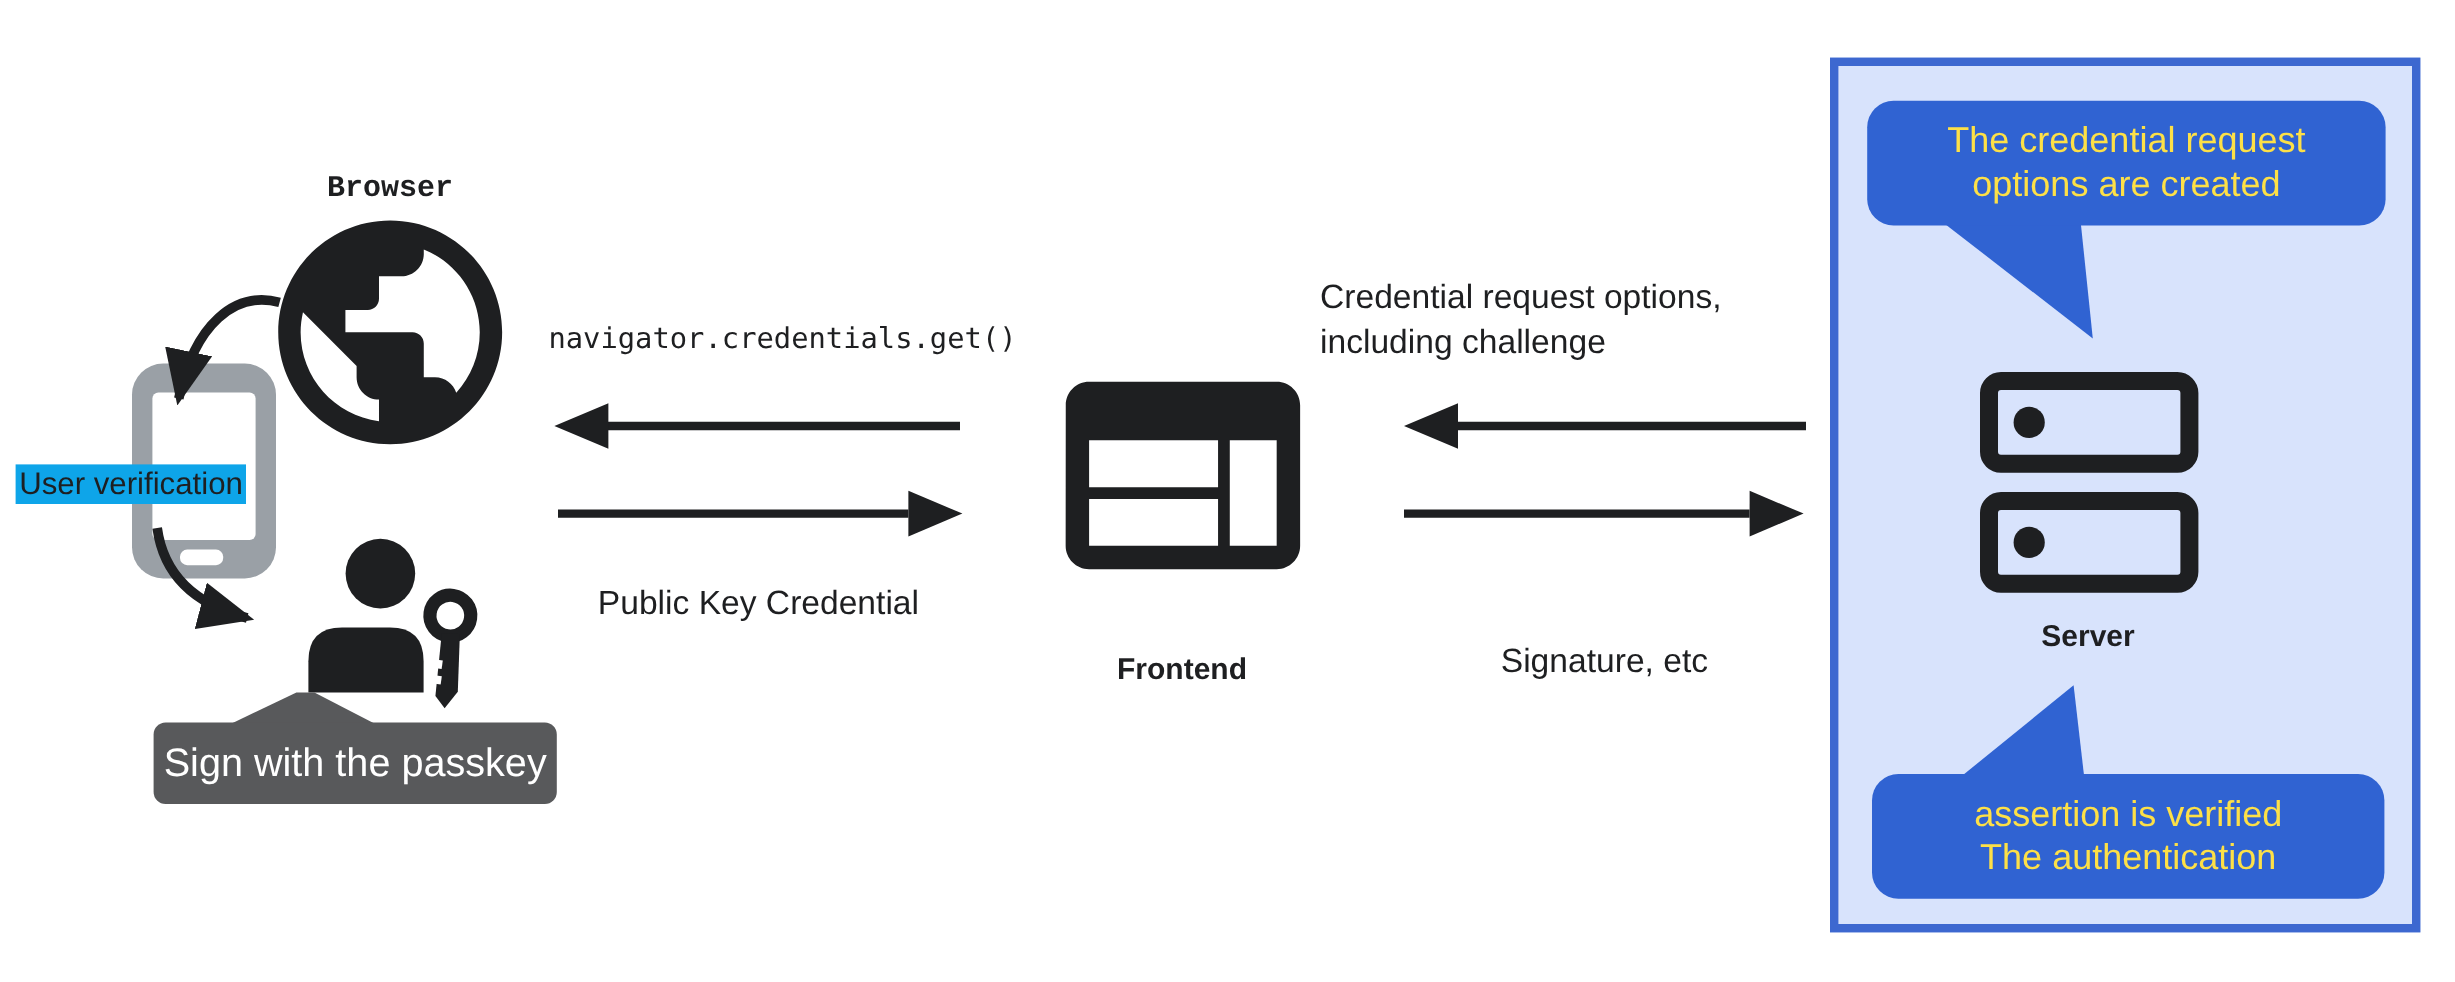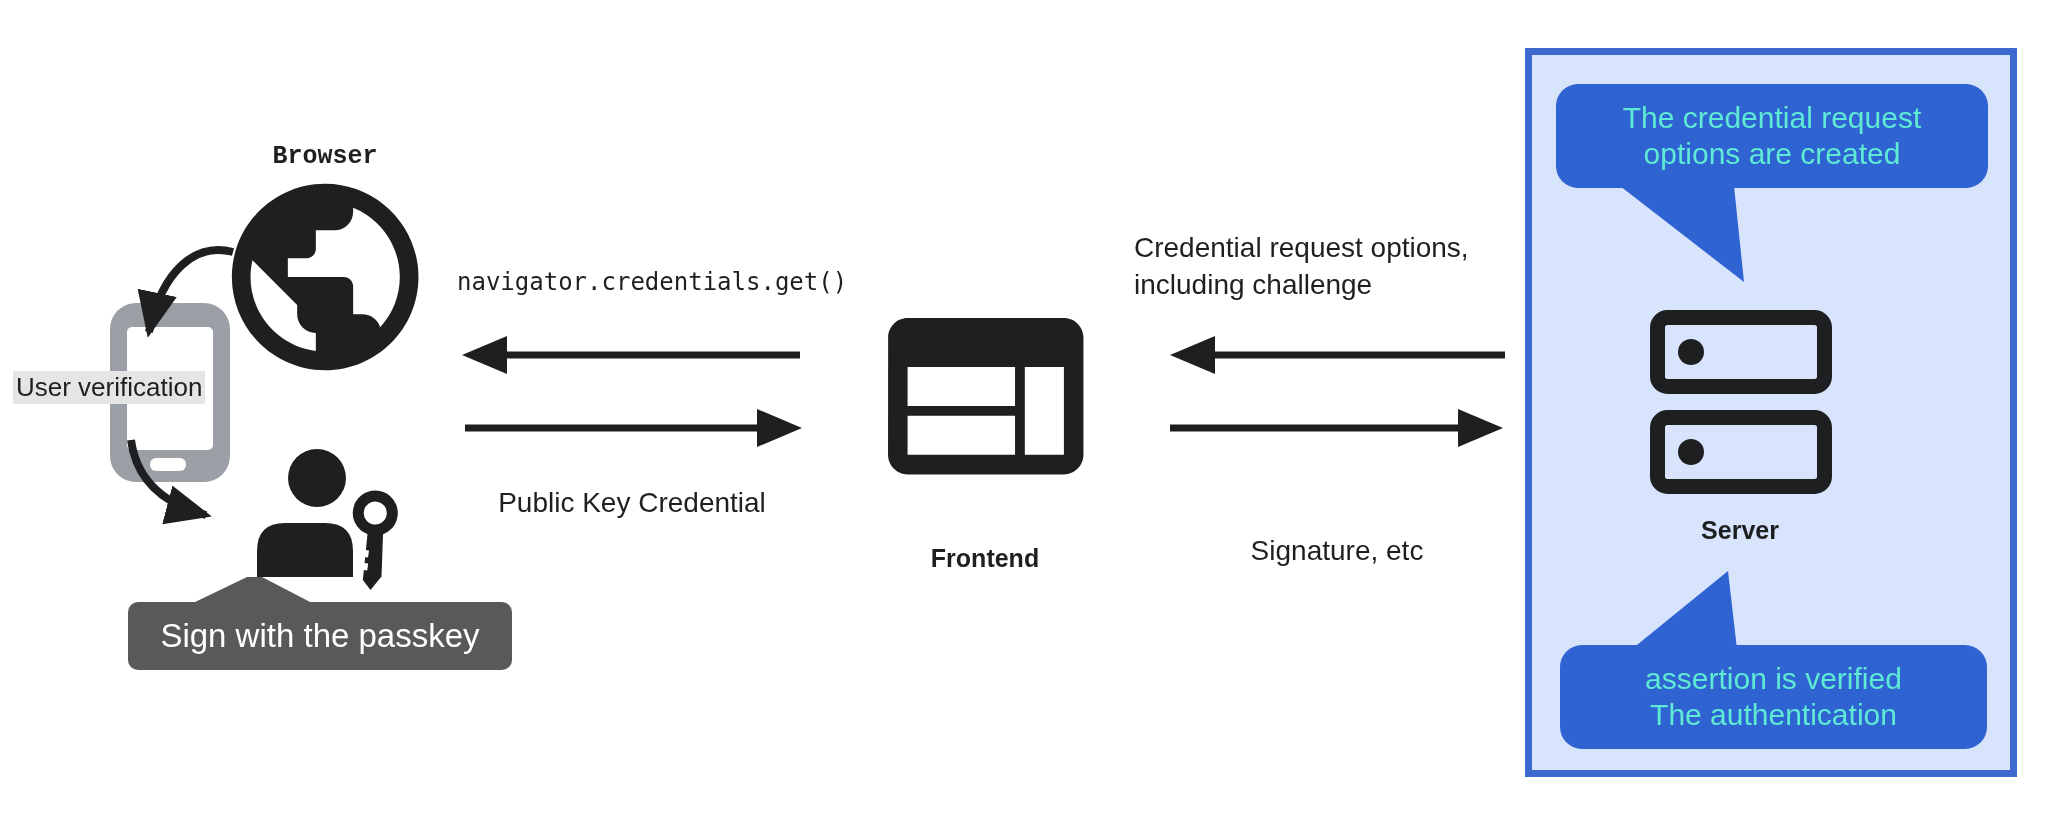"The credential request" .bubble { color: #5eead4 -> #fde047 }
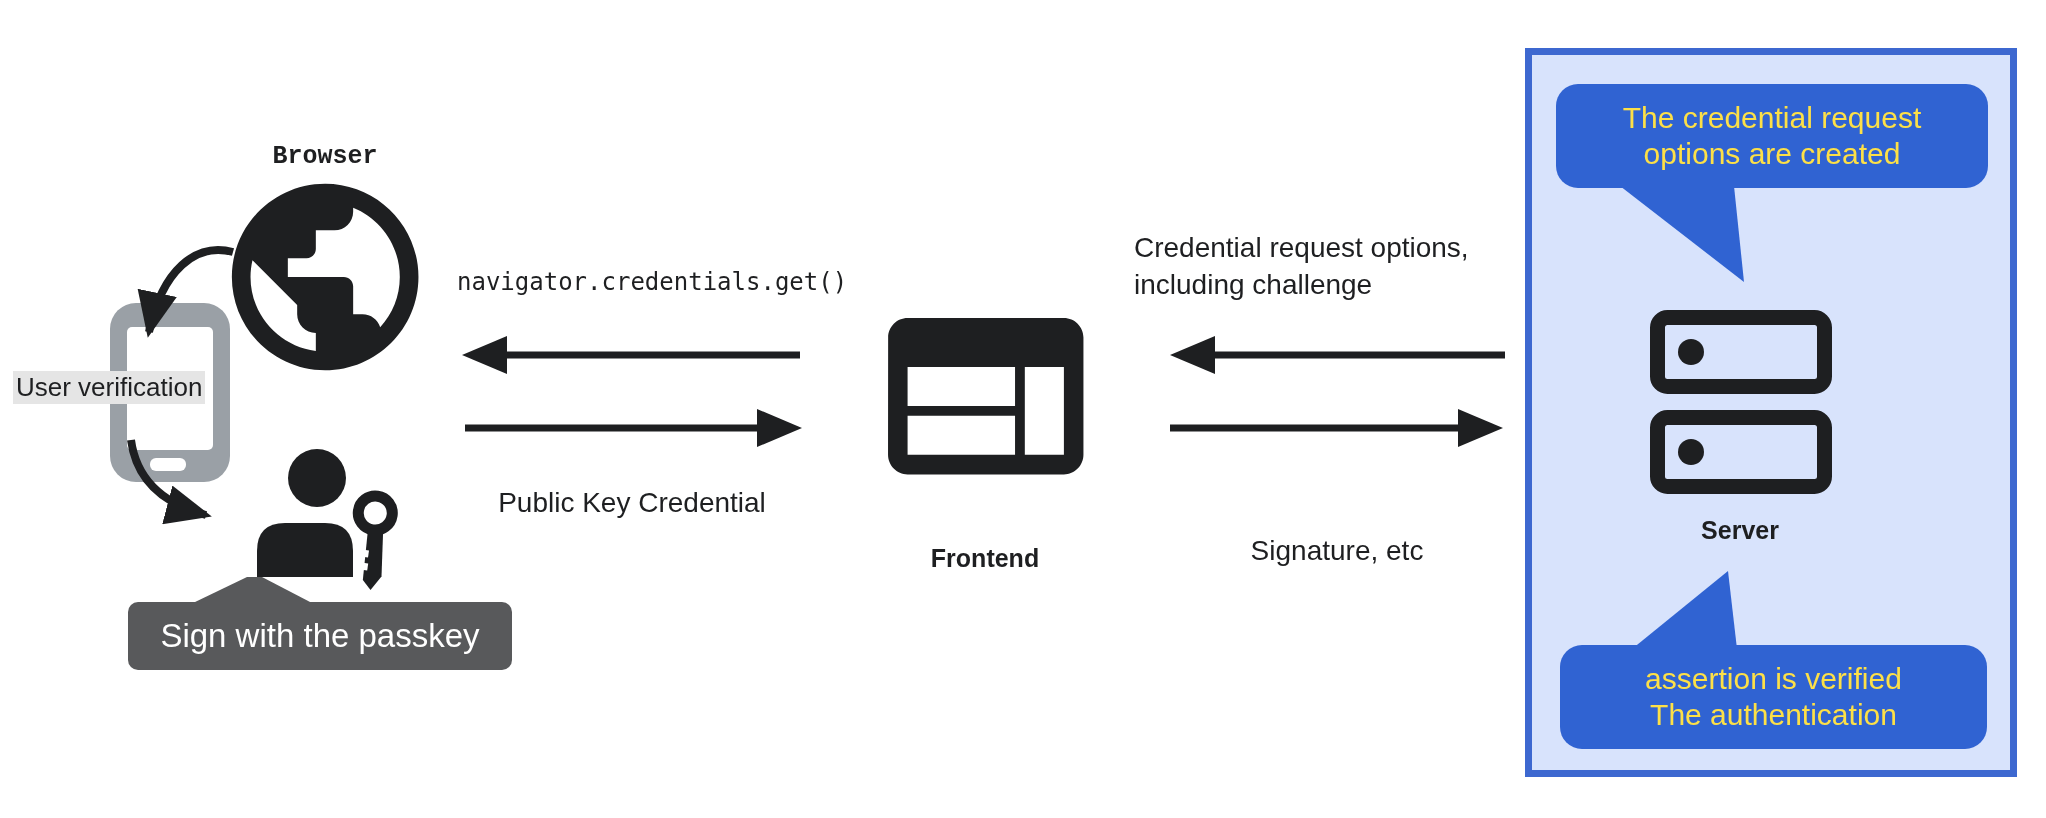"Credential request options," div.lbl { left: 1134px -> 1100px }
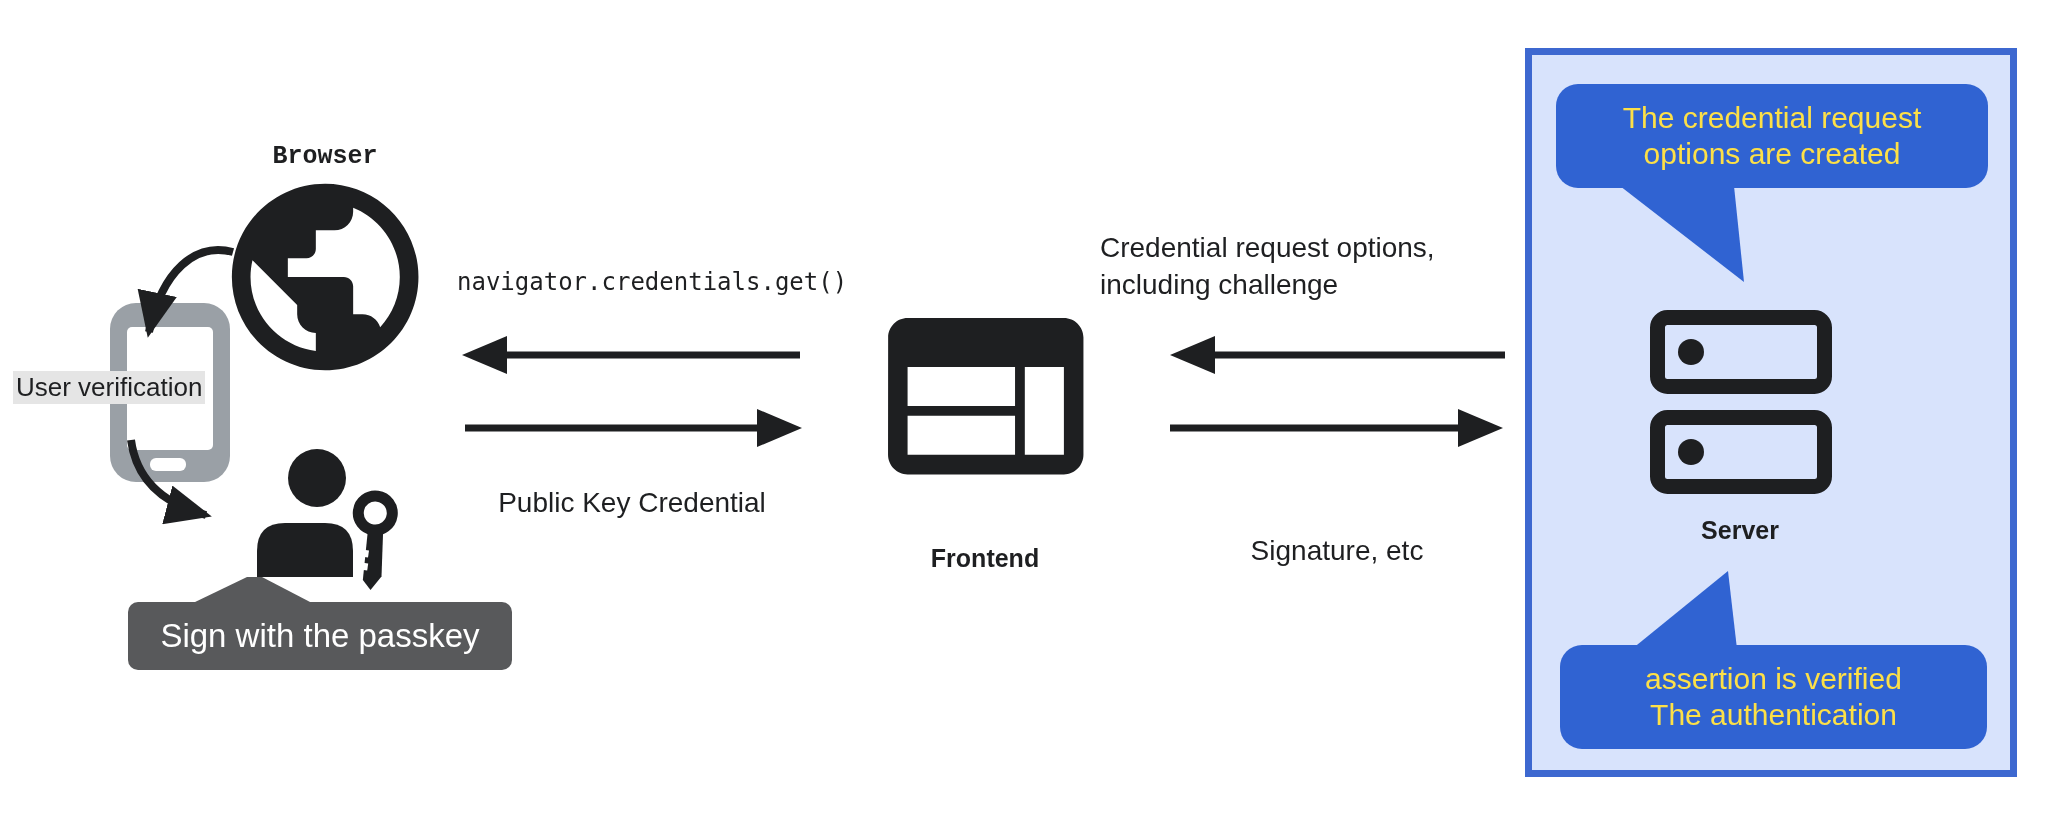"User verification" .user-verif { background: #e5e5e5 -> #0ea5e9; top: 371px -> 387px }
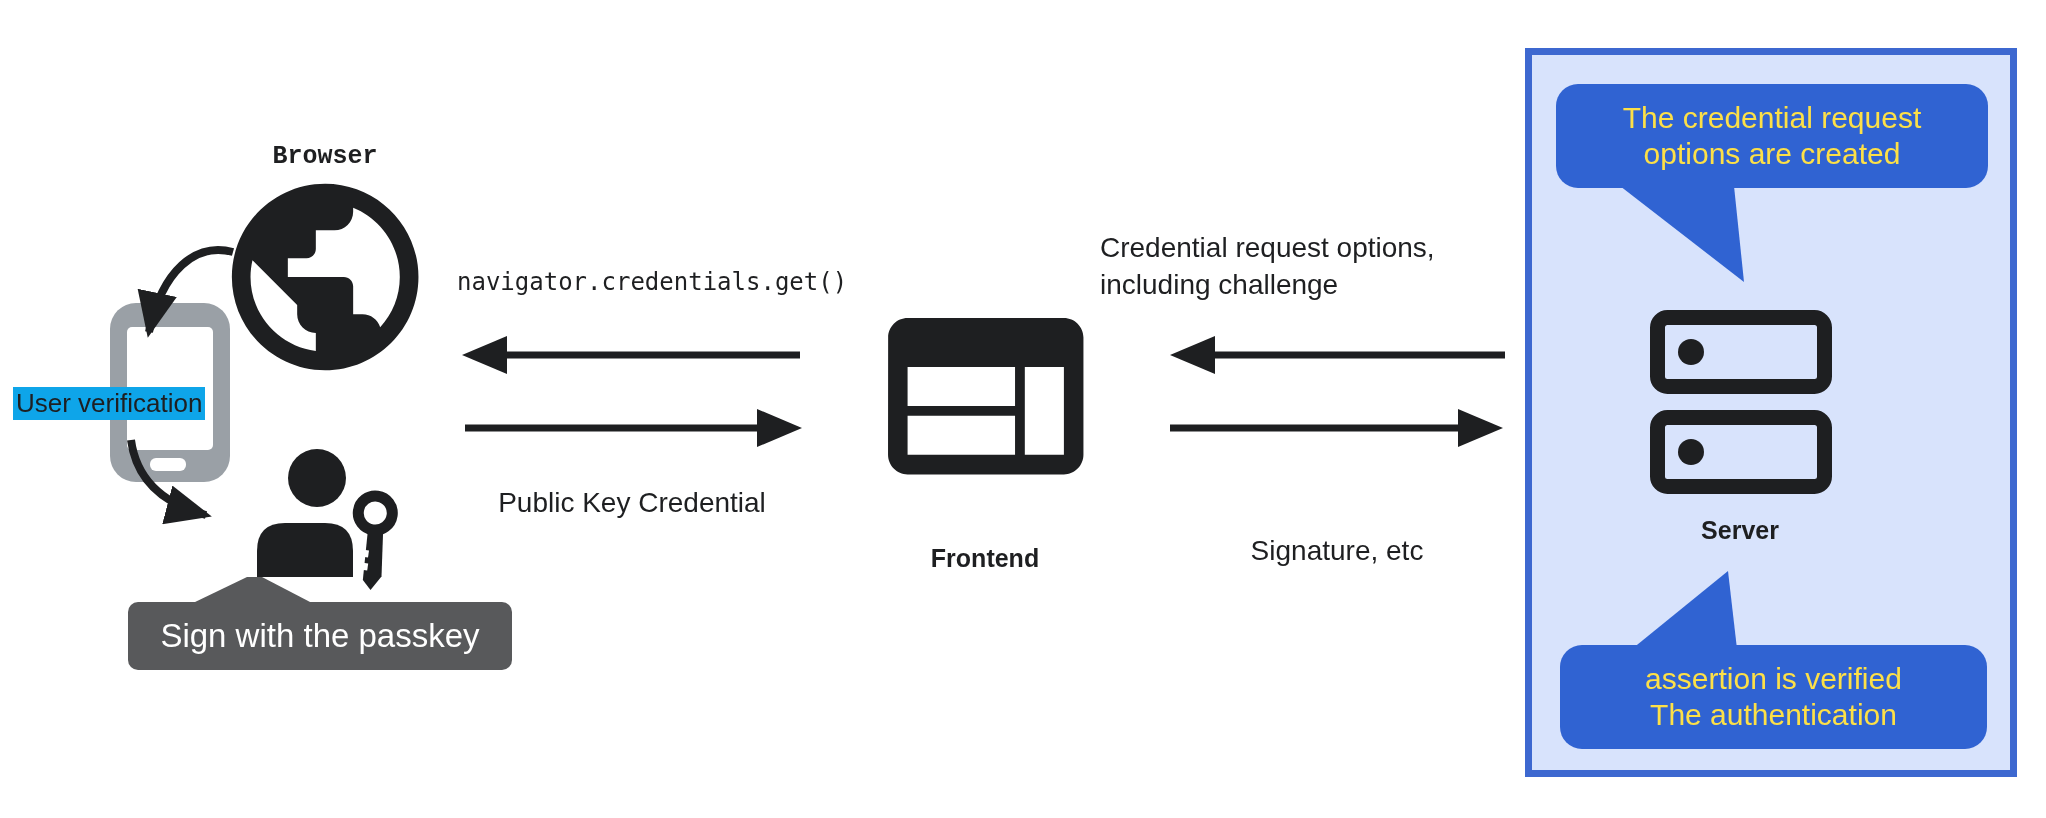"Sign with the passkey" .tooltip { width: 384px -> 336px }
